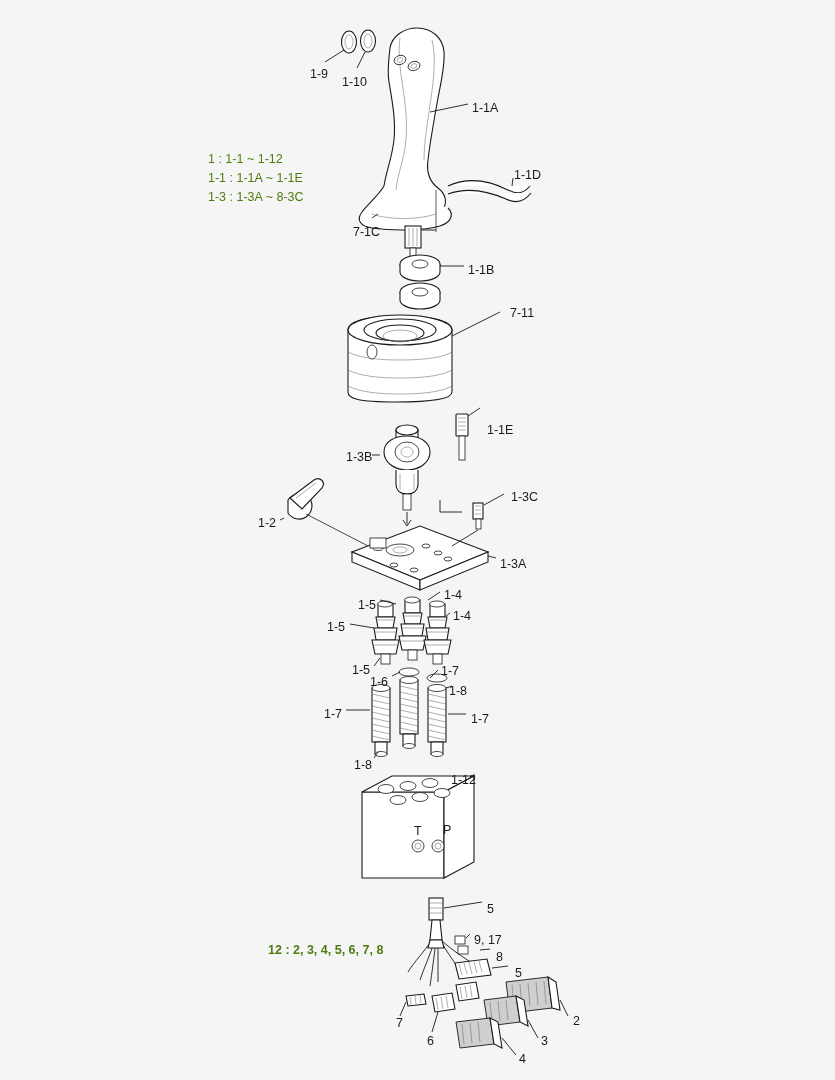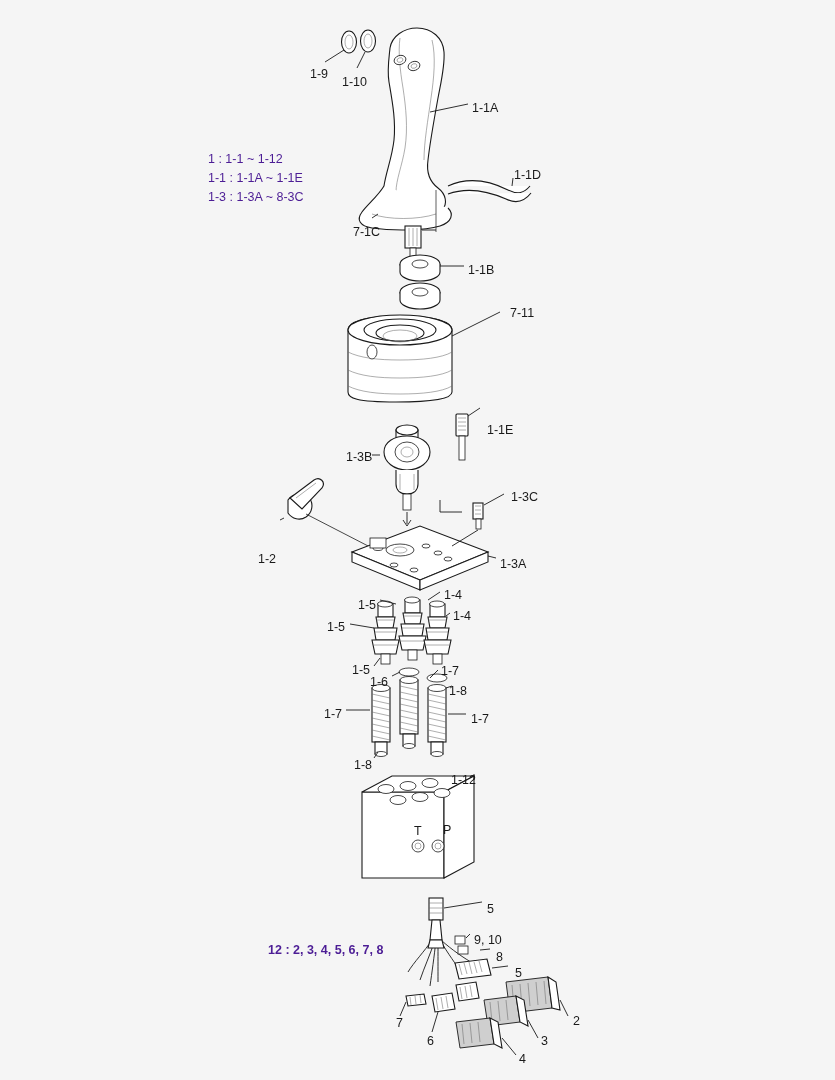"1 : 1-1 ~ 1-12" .note { color: #4c1d95 -> #4d7c0f }
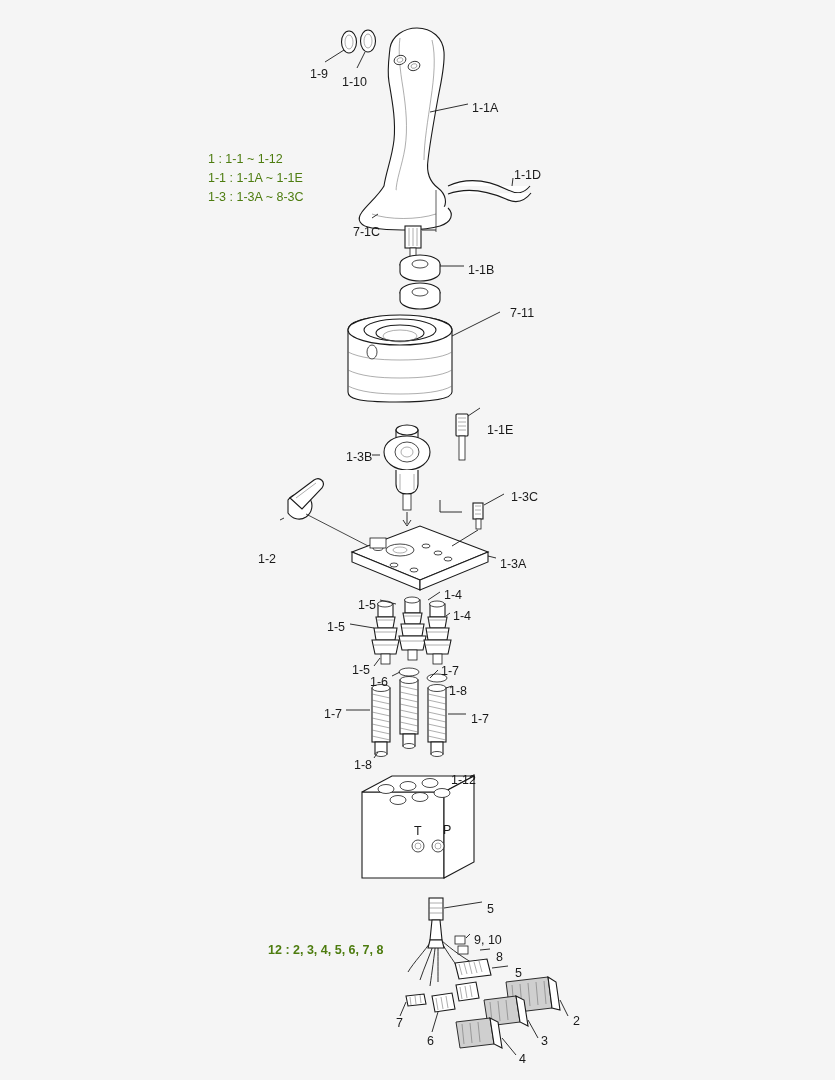"1-2" div.lbl { margin-top: 36px -> none }
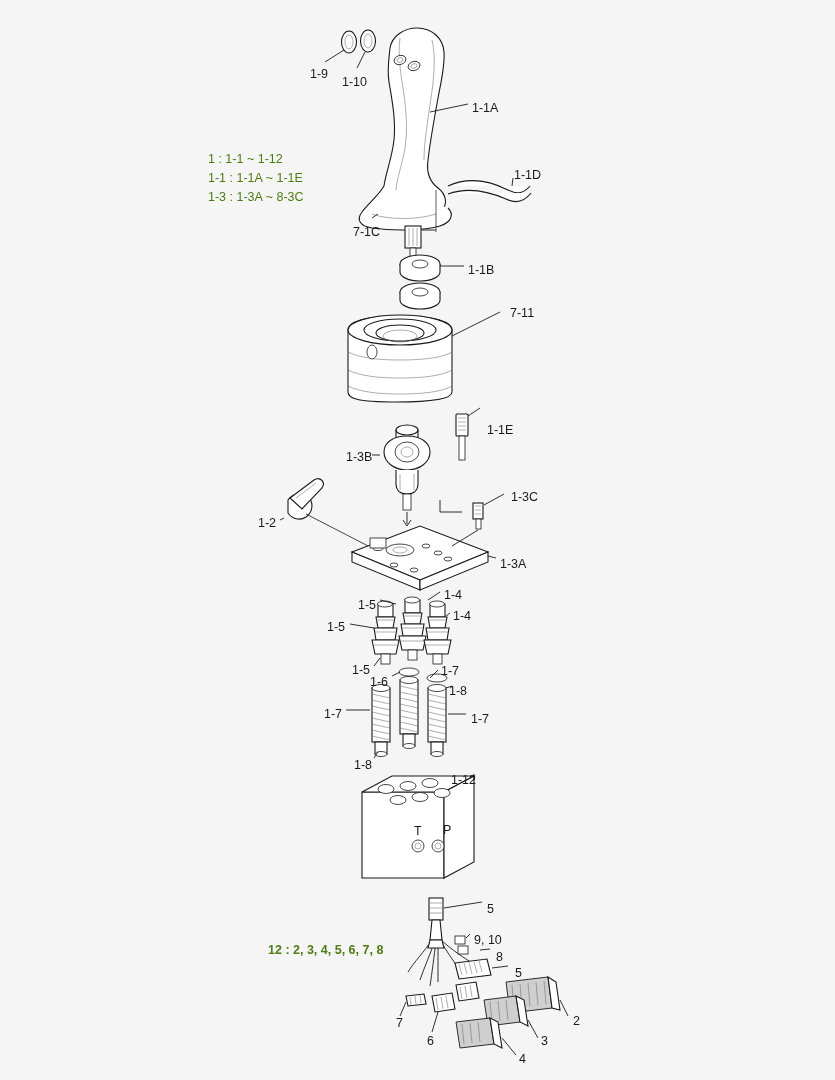"9, 10" div.lbl { text: 10 -> 17 }
